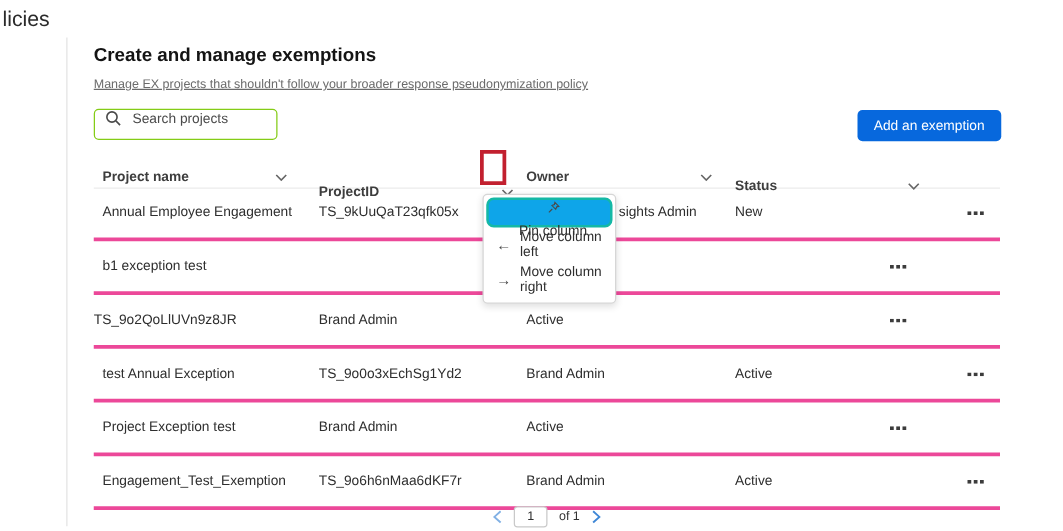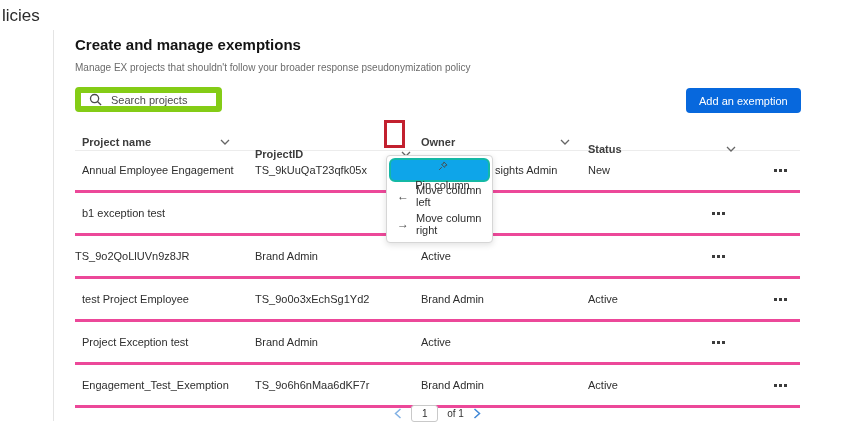"Manage EX projects that shouldn't" .panel-subtitle { text-decoration: none -> underline }
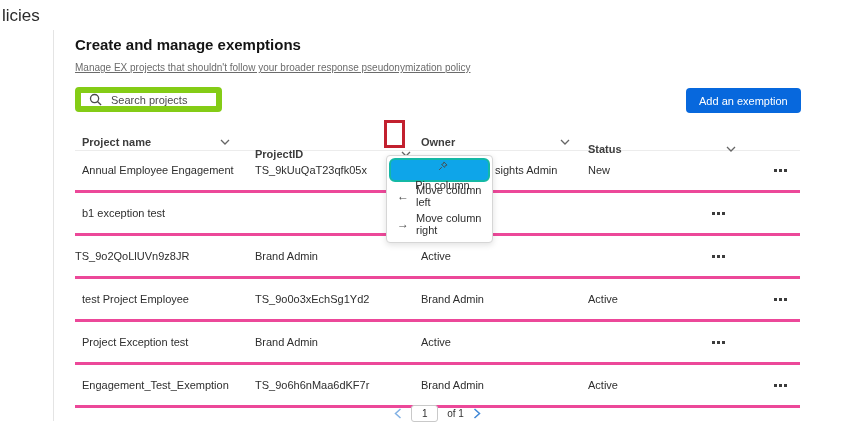"Search projects" .search-box { align-items: center -> flex-start; border: 6px solid #84cc16 -> 1px solid #84cc16 }
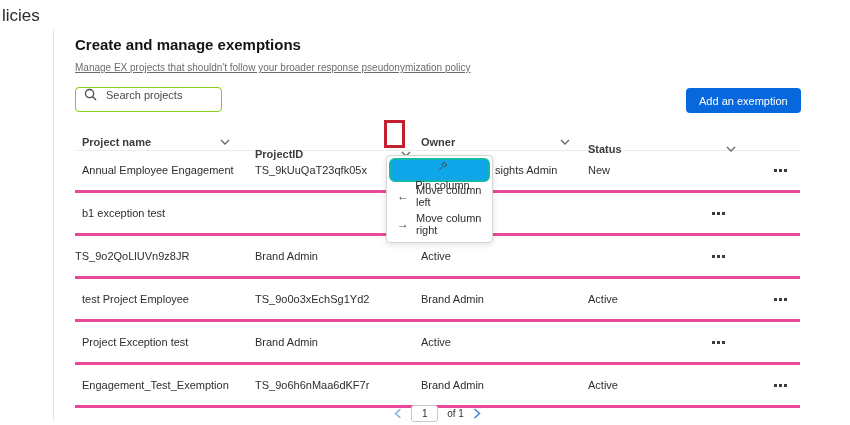"test Project Employee" div.cell { text: Project Employee -> Annual Exception }
